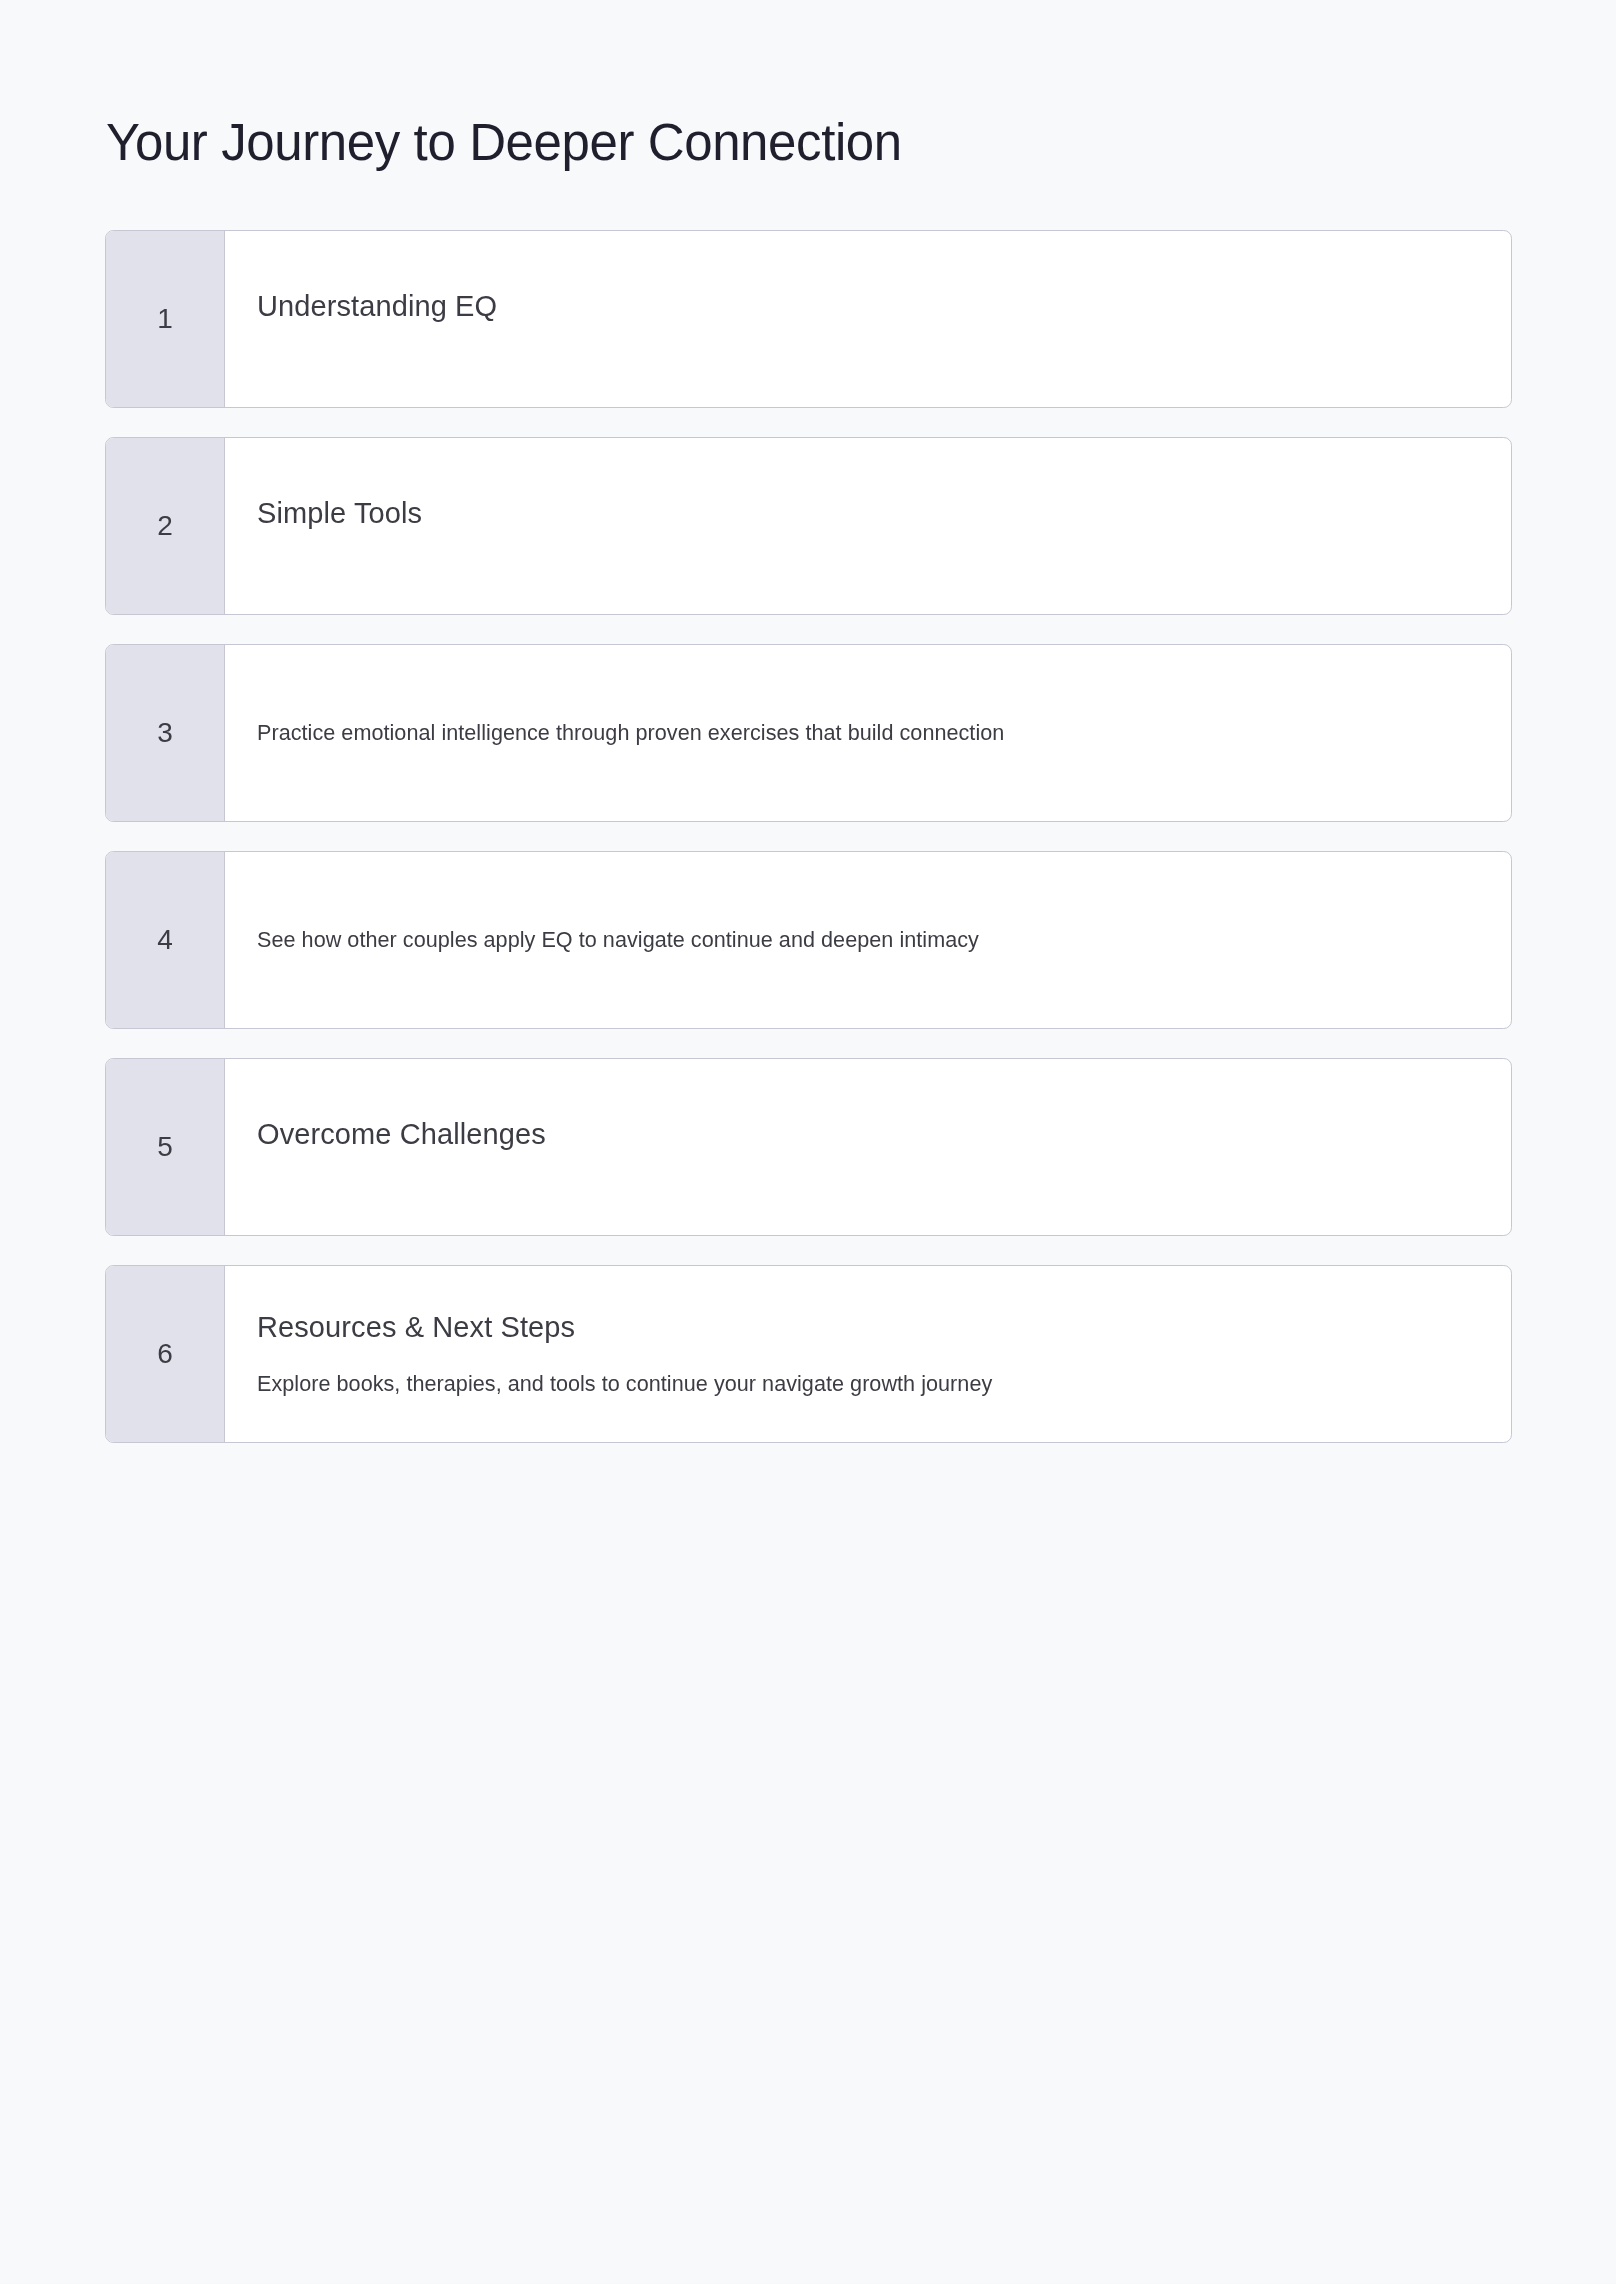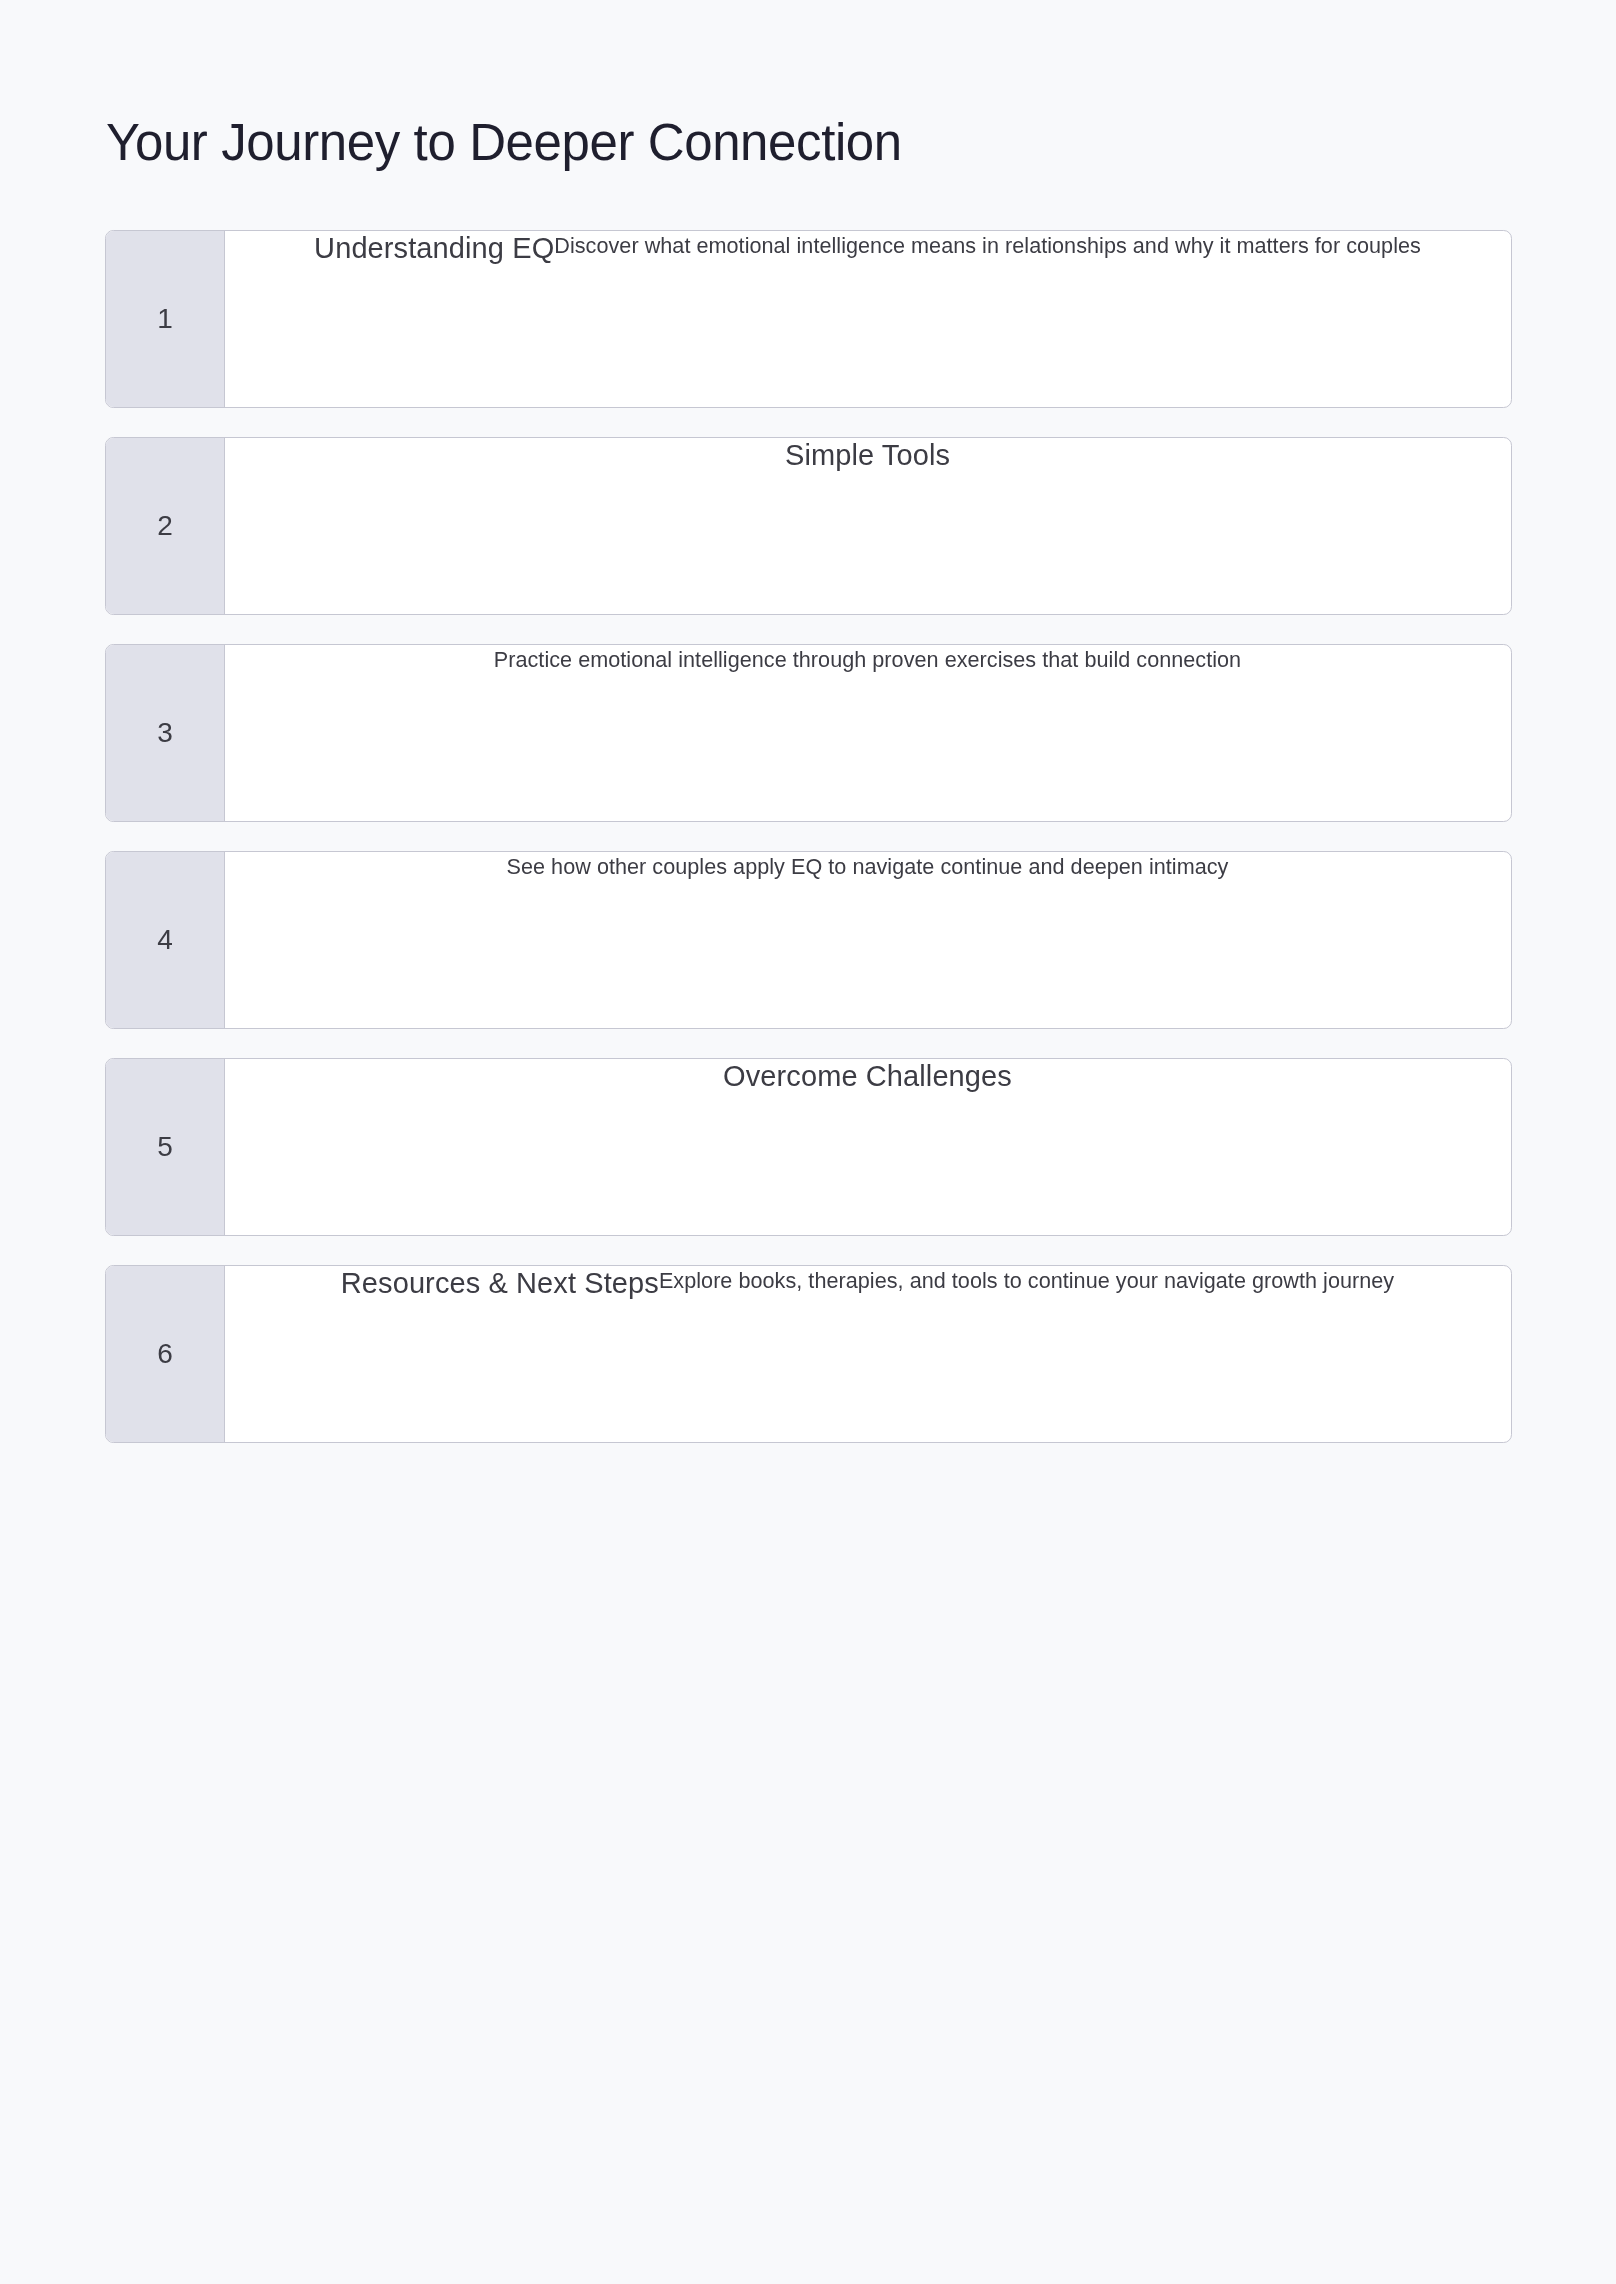"Understanding EQ" .step-content { flex-direction: row -> column }
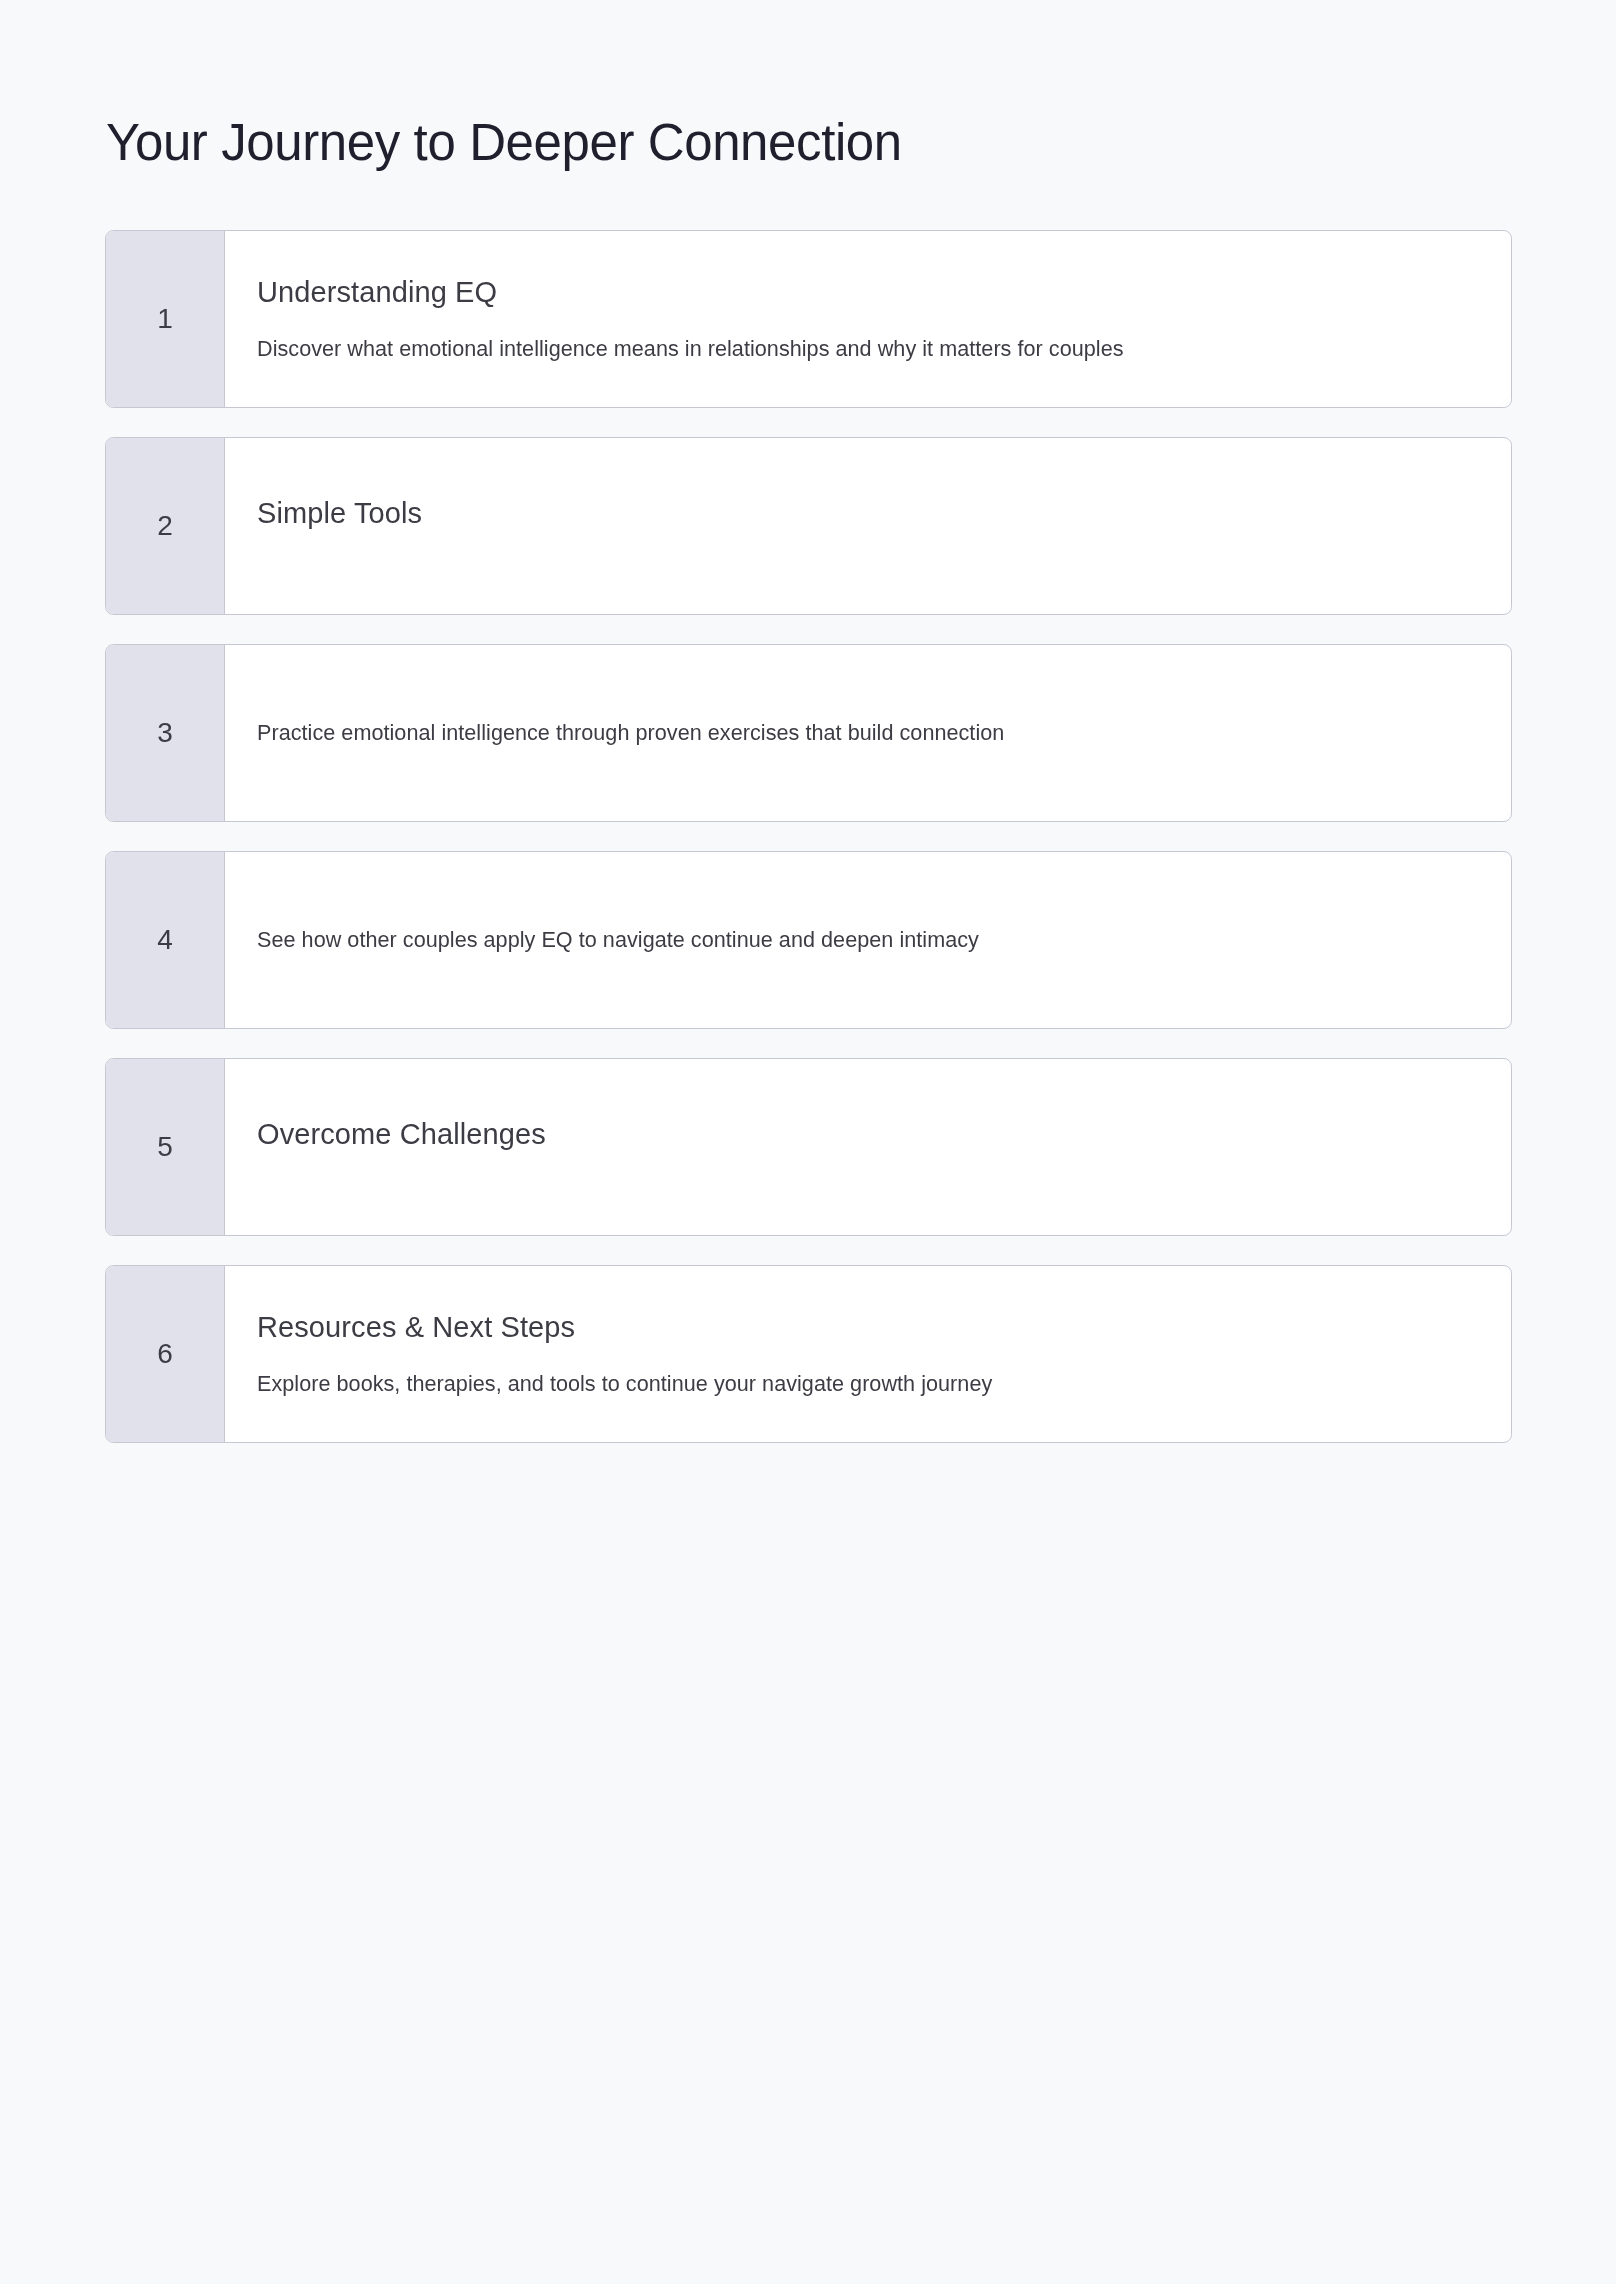"Discover what emotional intelligence" div.step-desc { html: <div>Discover what emotional intelligence means in relationships and why it matters for couples</div> -> none }
